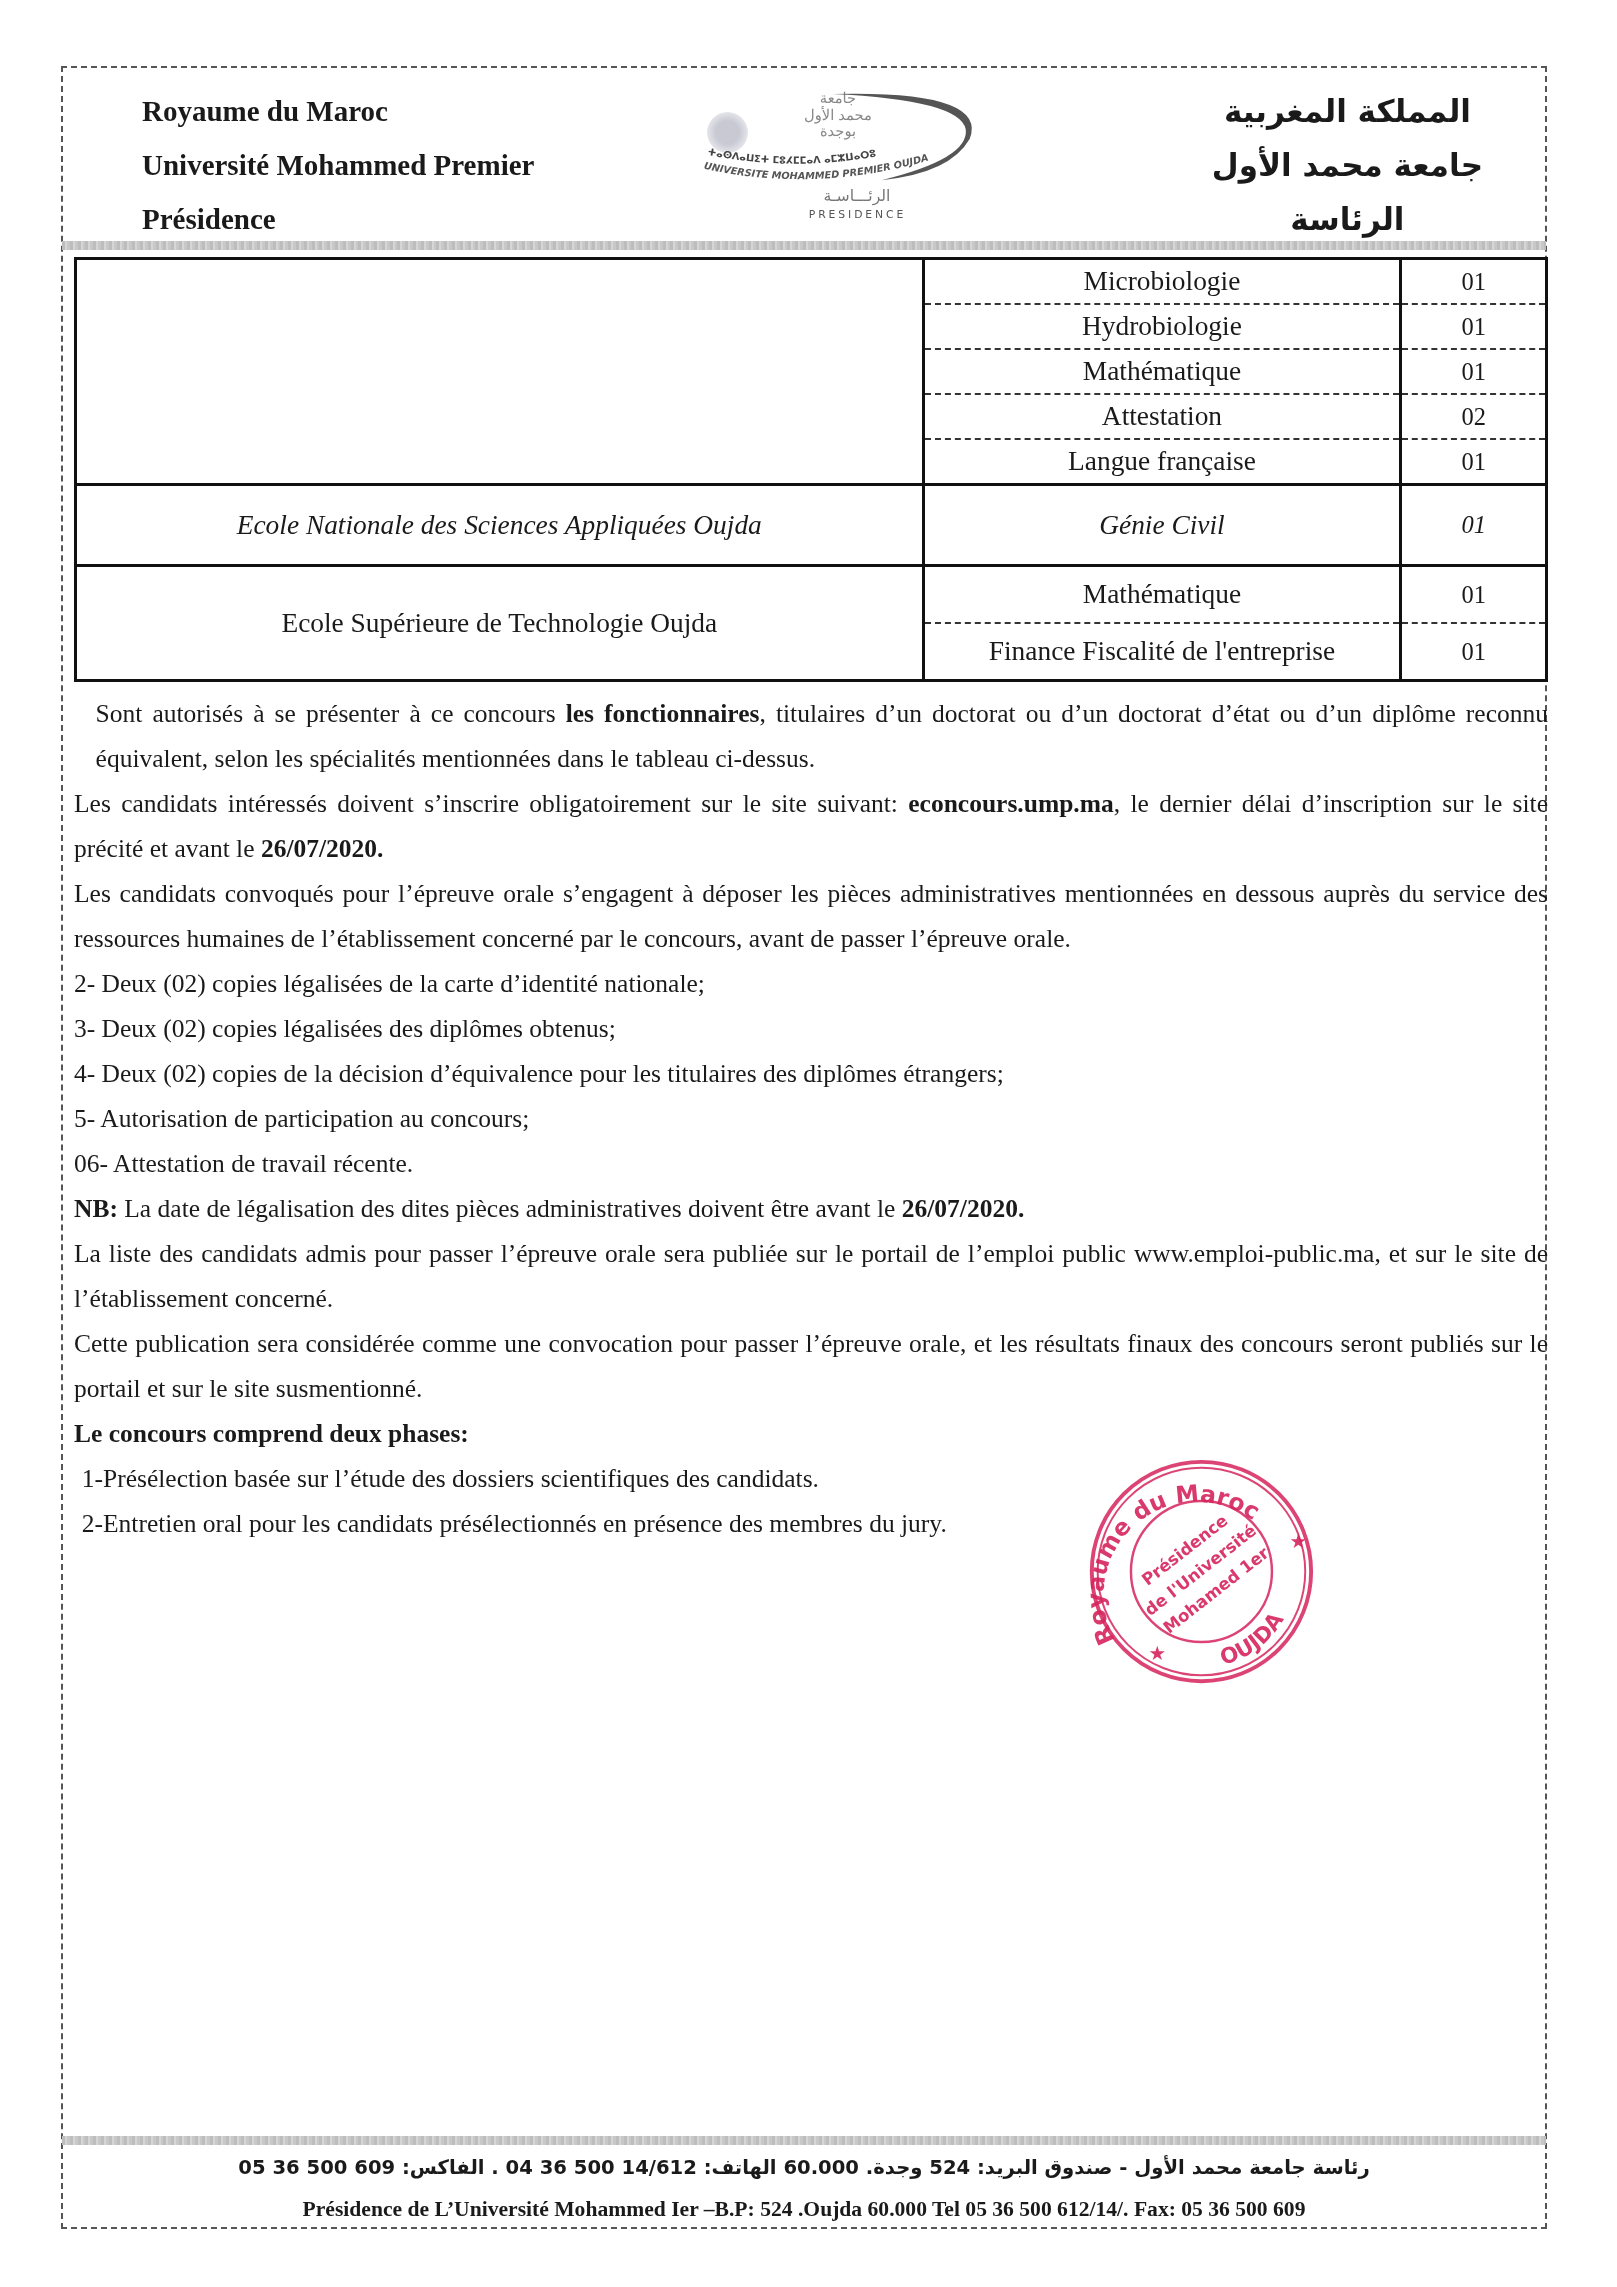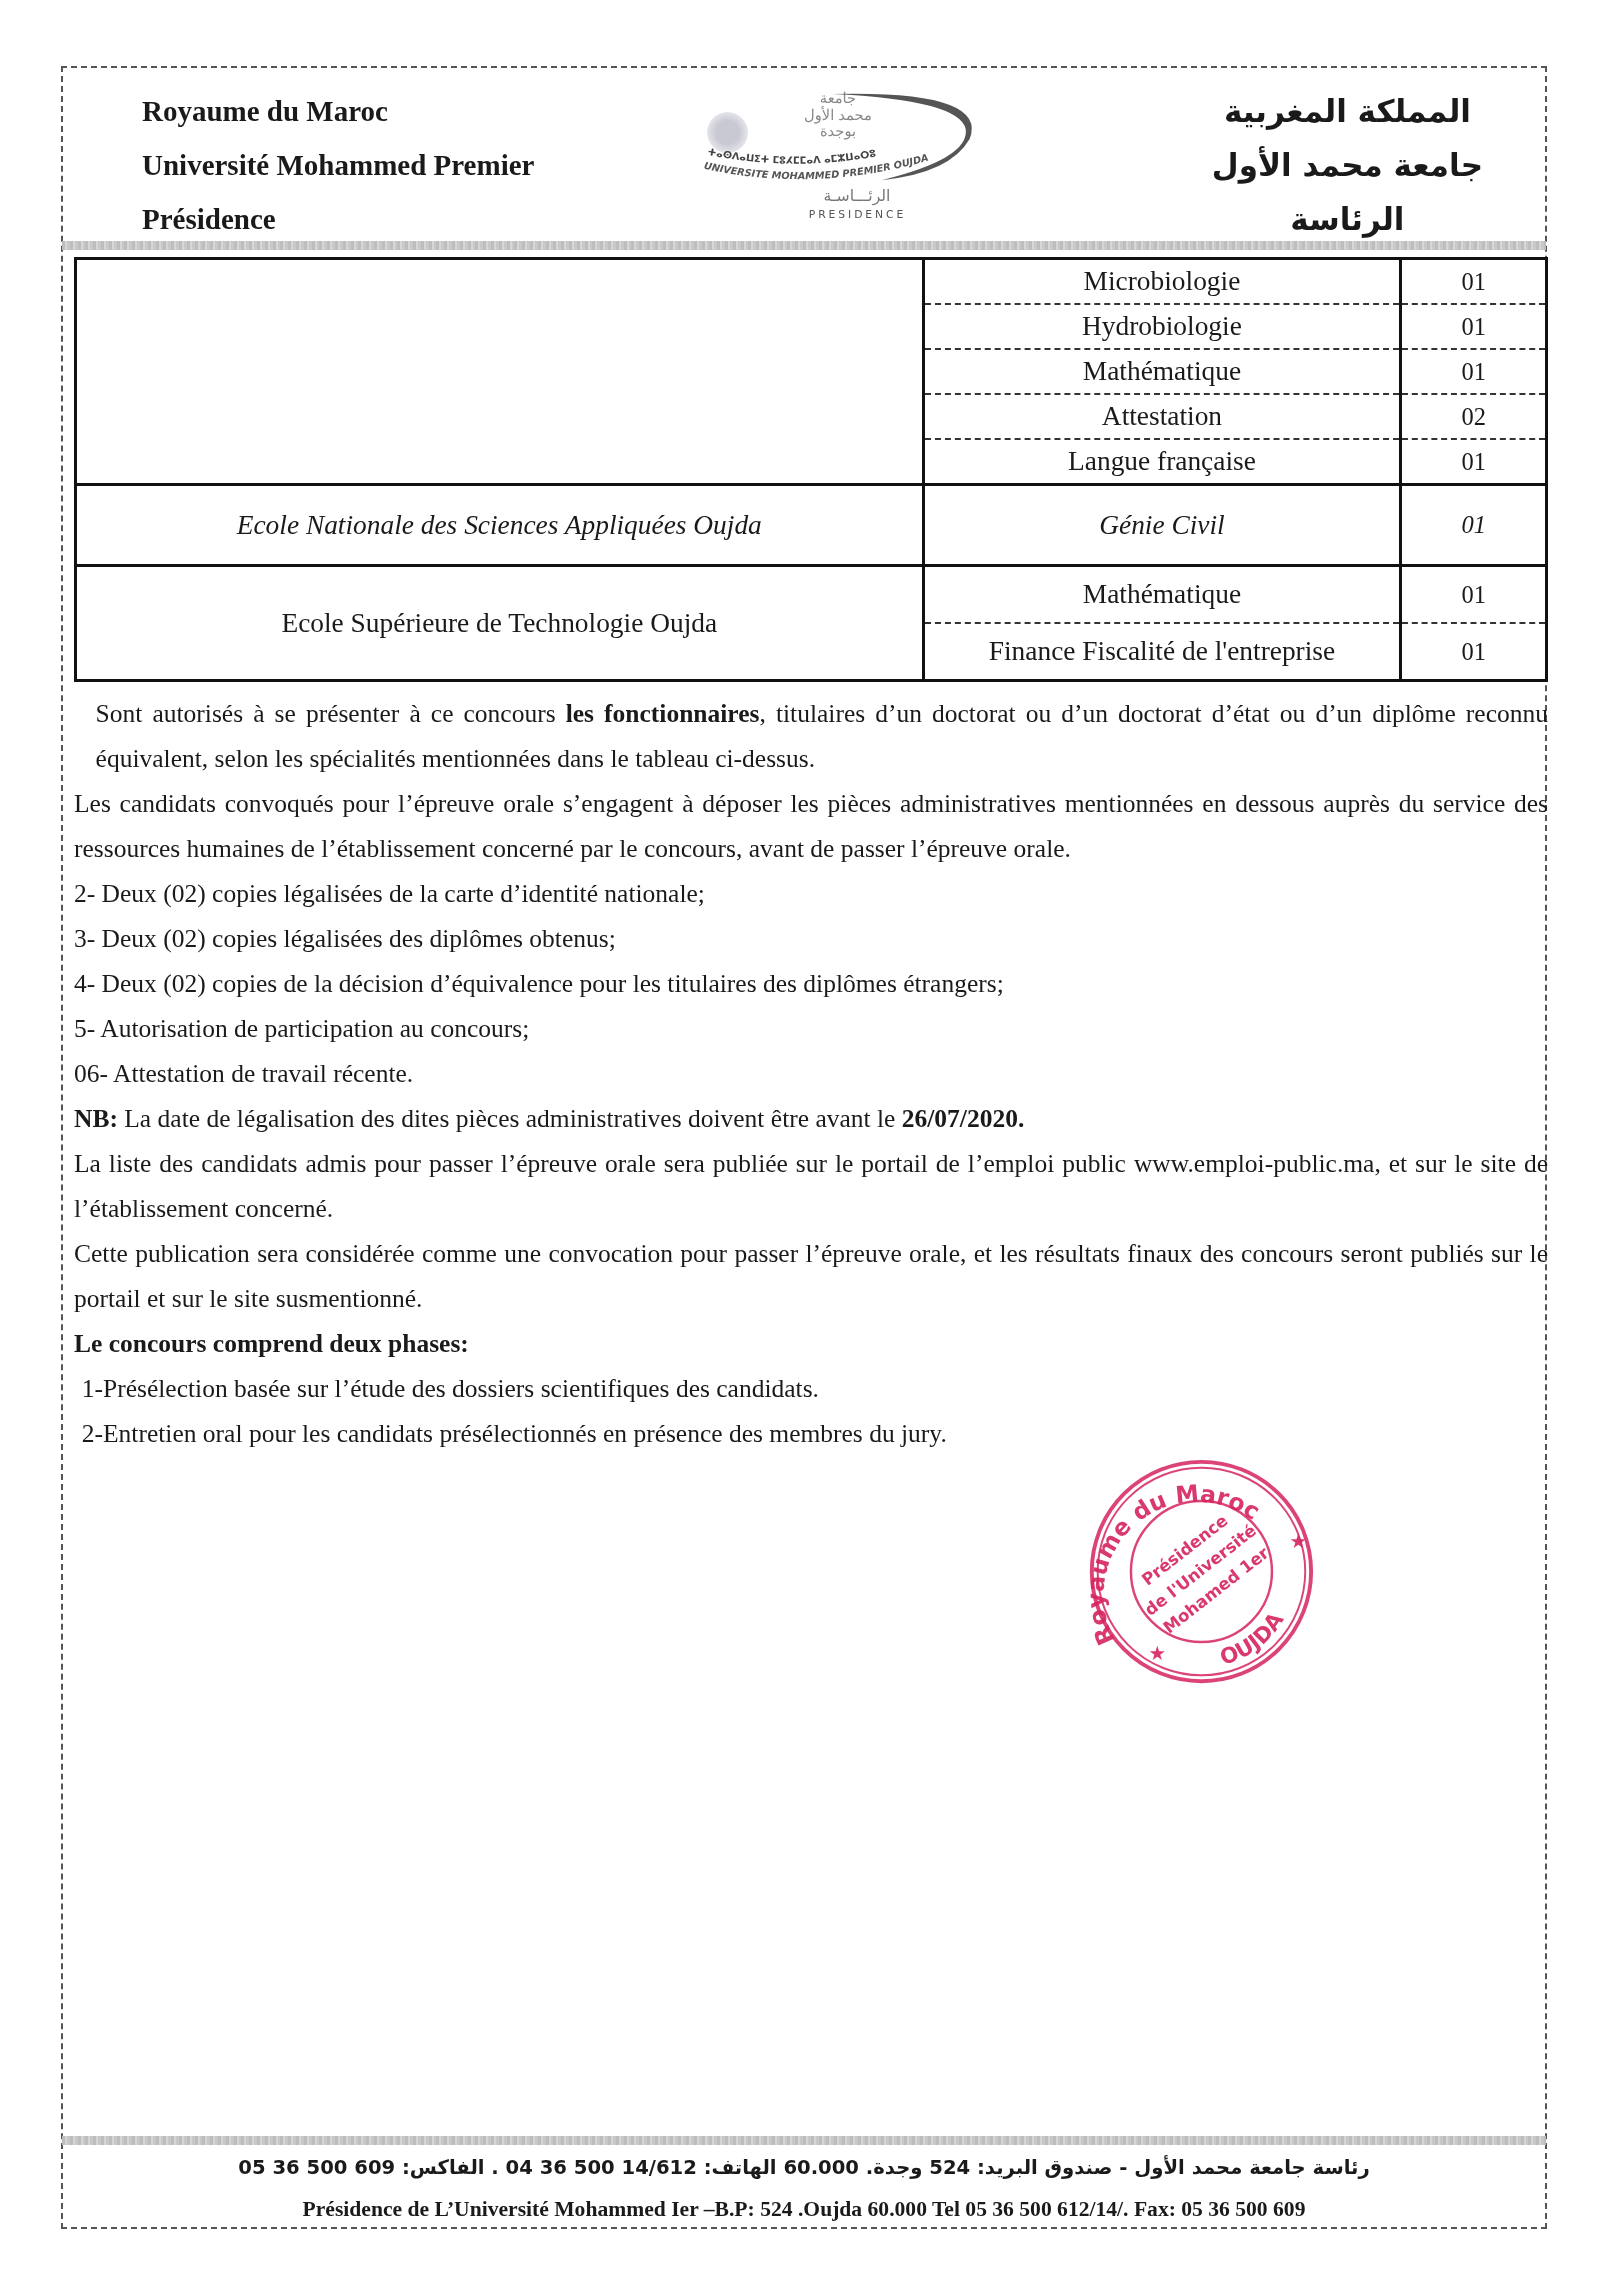"Les candidats intéressés doivent" p { html: none -> <p><span>Les candidats intéressés doivent s’inscrire obligatoirement sur le site suivant: </span><b>econcours.ump.ma</b><span>, le dernier délai d’inscription sur le site précité et avant le </span><b>26/07/2020.</b></p> }
